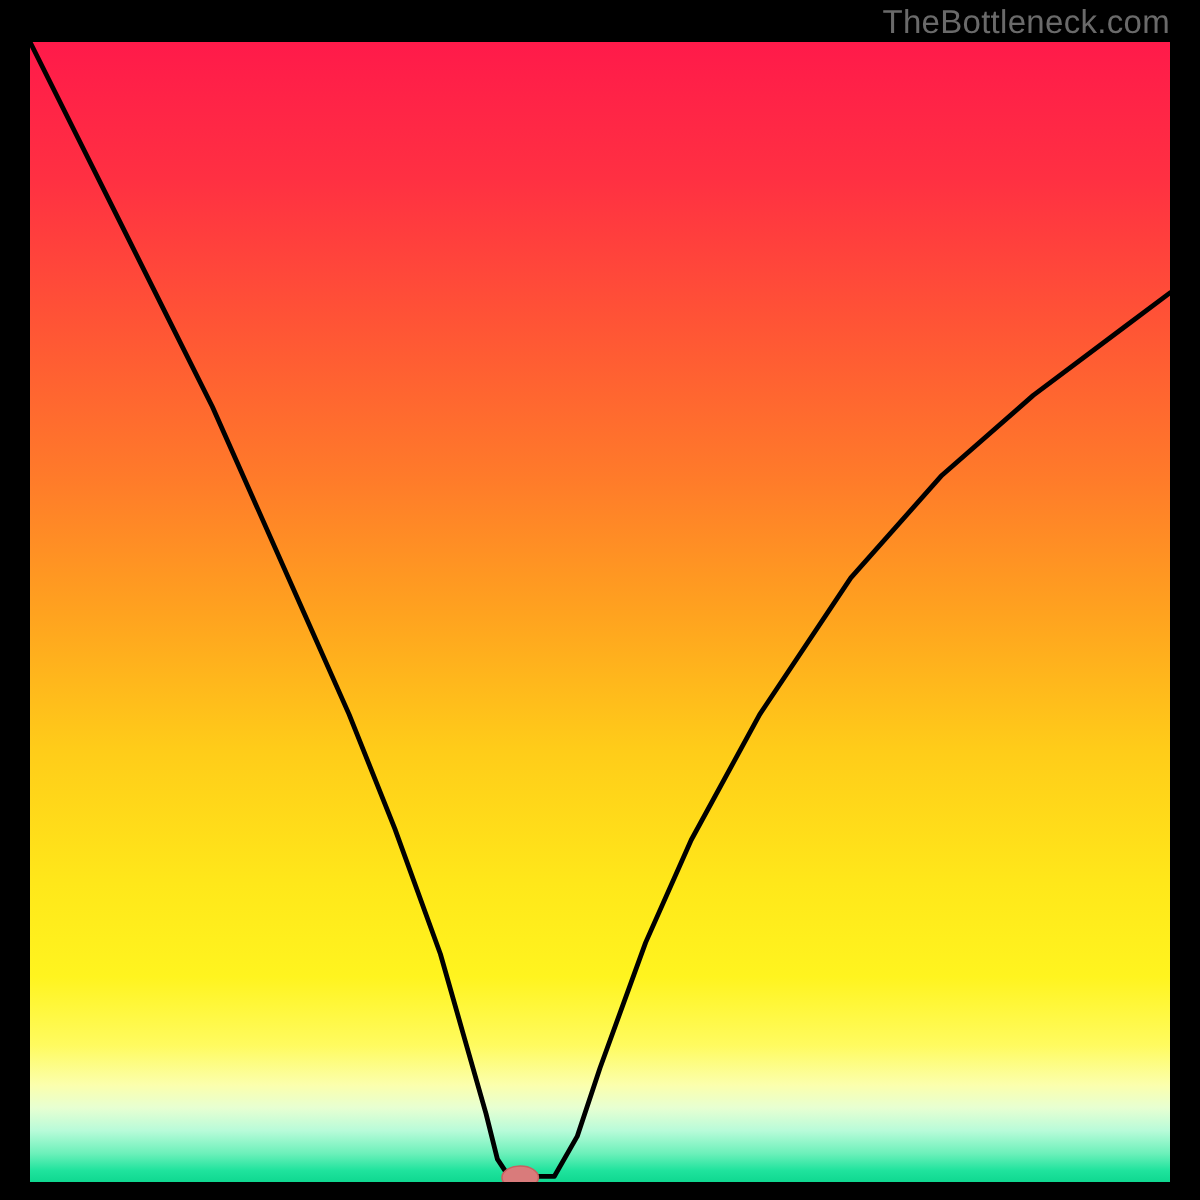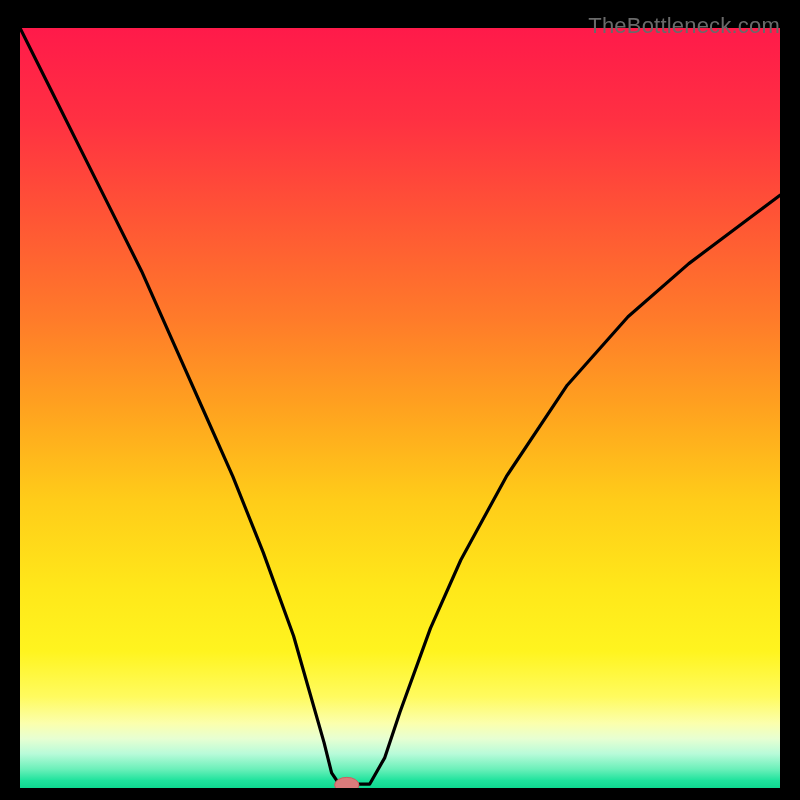"TheBottleneck.com" .attribution { margin-top: 11px -> none }
